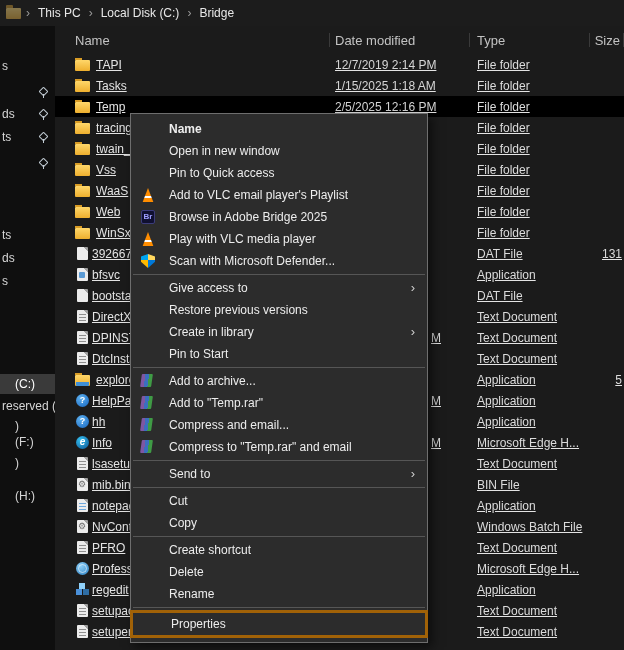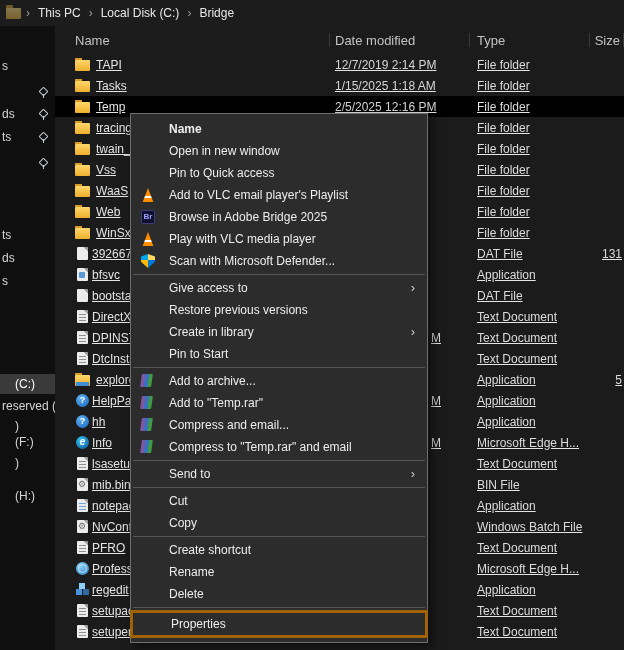"Rename" div.menu-item { order: before "Delete" -> after "Delete" }
